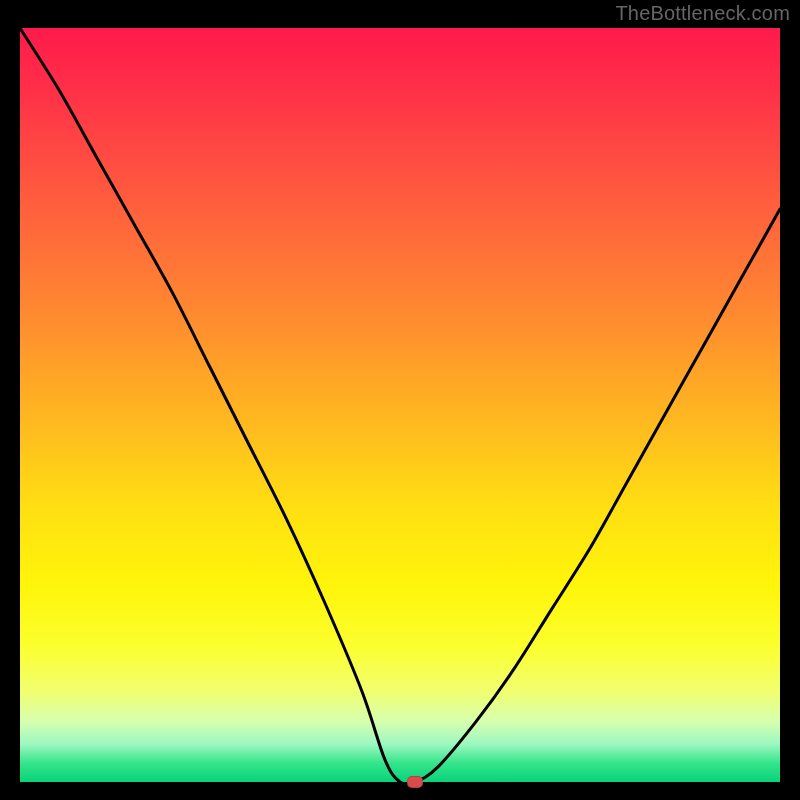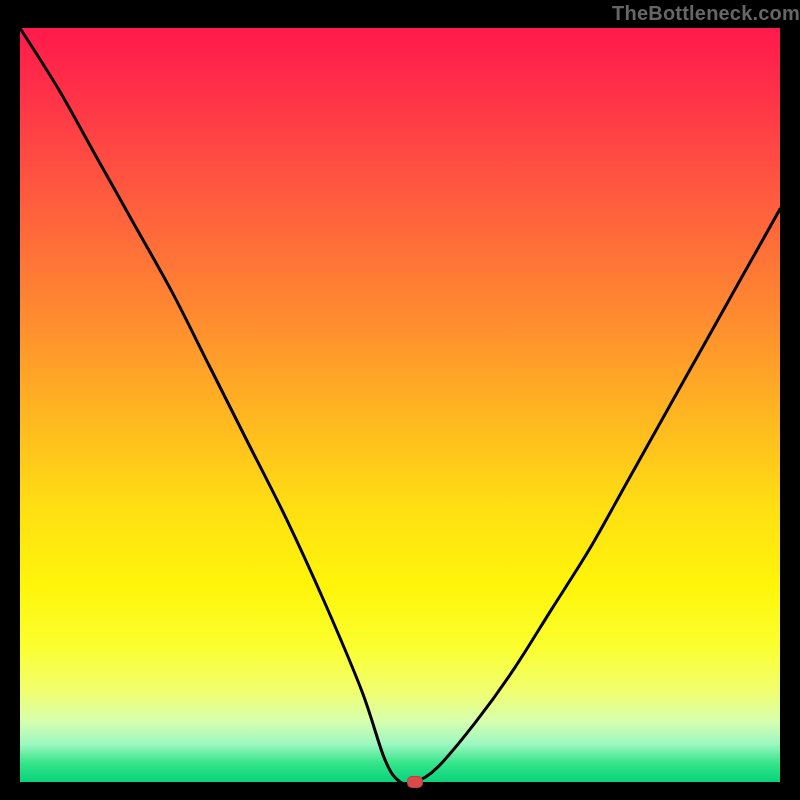"TheBottleneck.com" .watermark { font-weight: 700 -> 400; right: 0 -> 10px }
